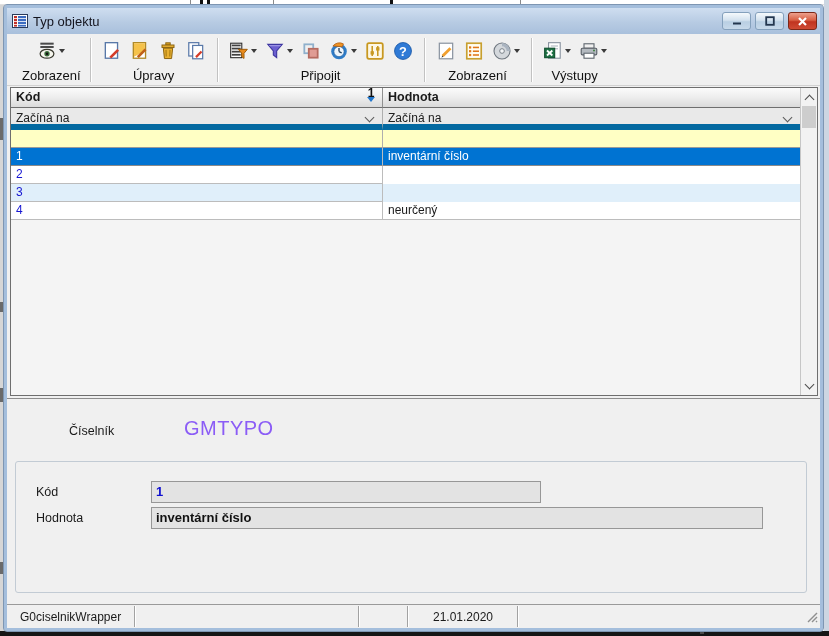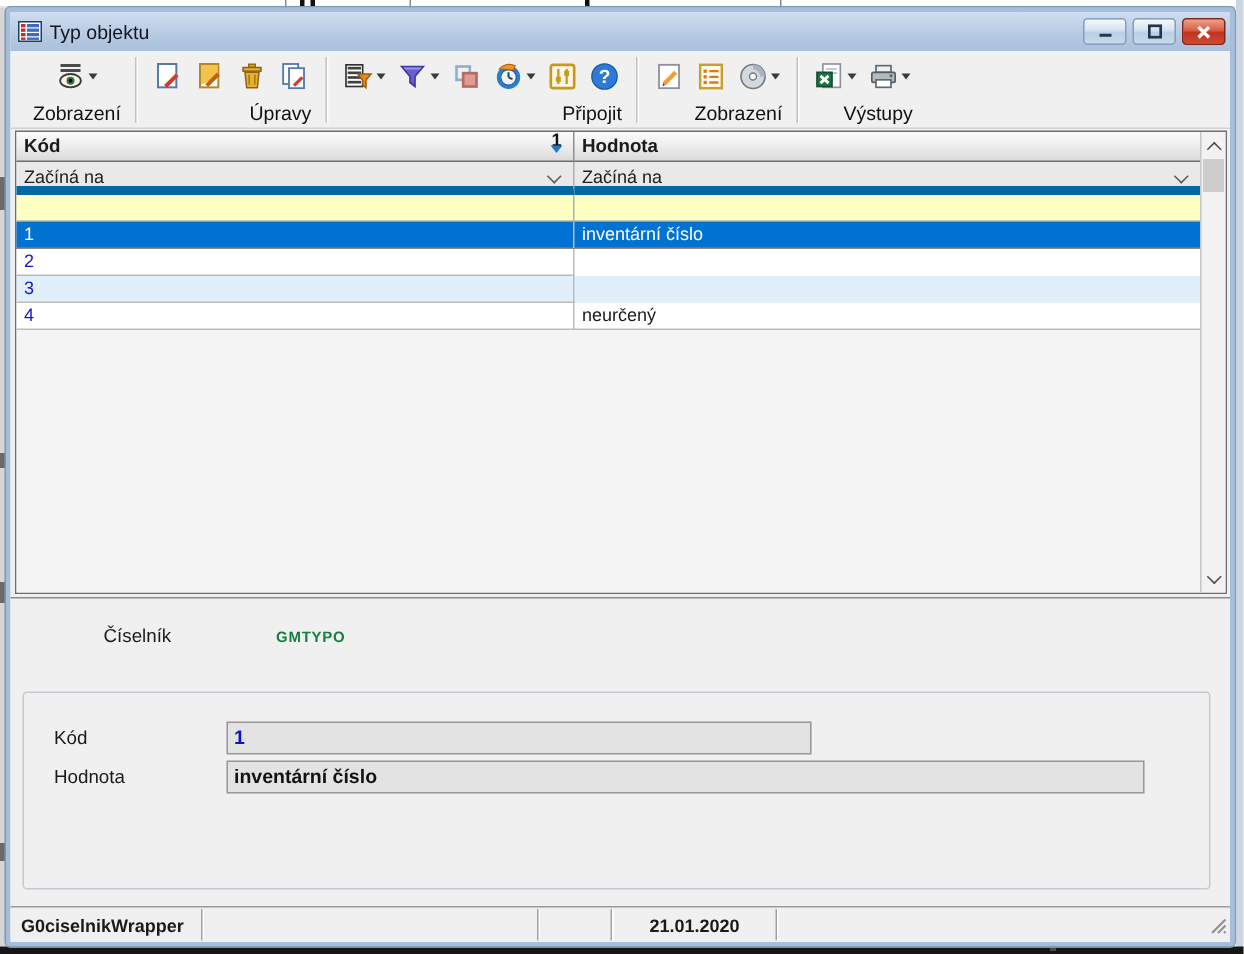"Zobrazení" .tb-label { text-align: right -> center }
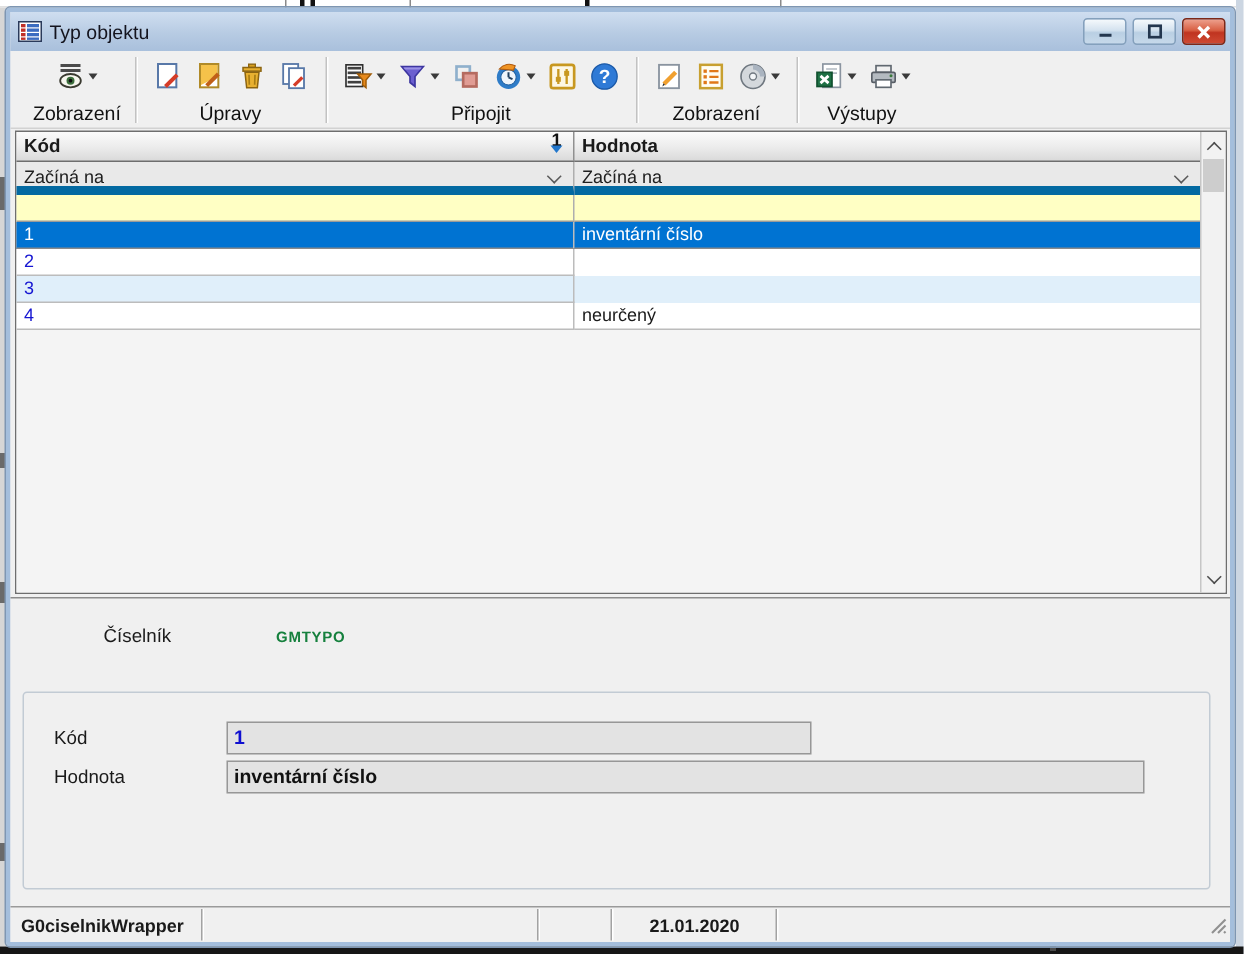"GMTYPO" .ciselnik-value { color: #15803d -> #8b5cf6; font-size: 10px -> 20px; font-weight: bold -> normal }
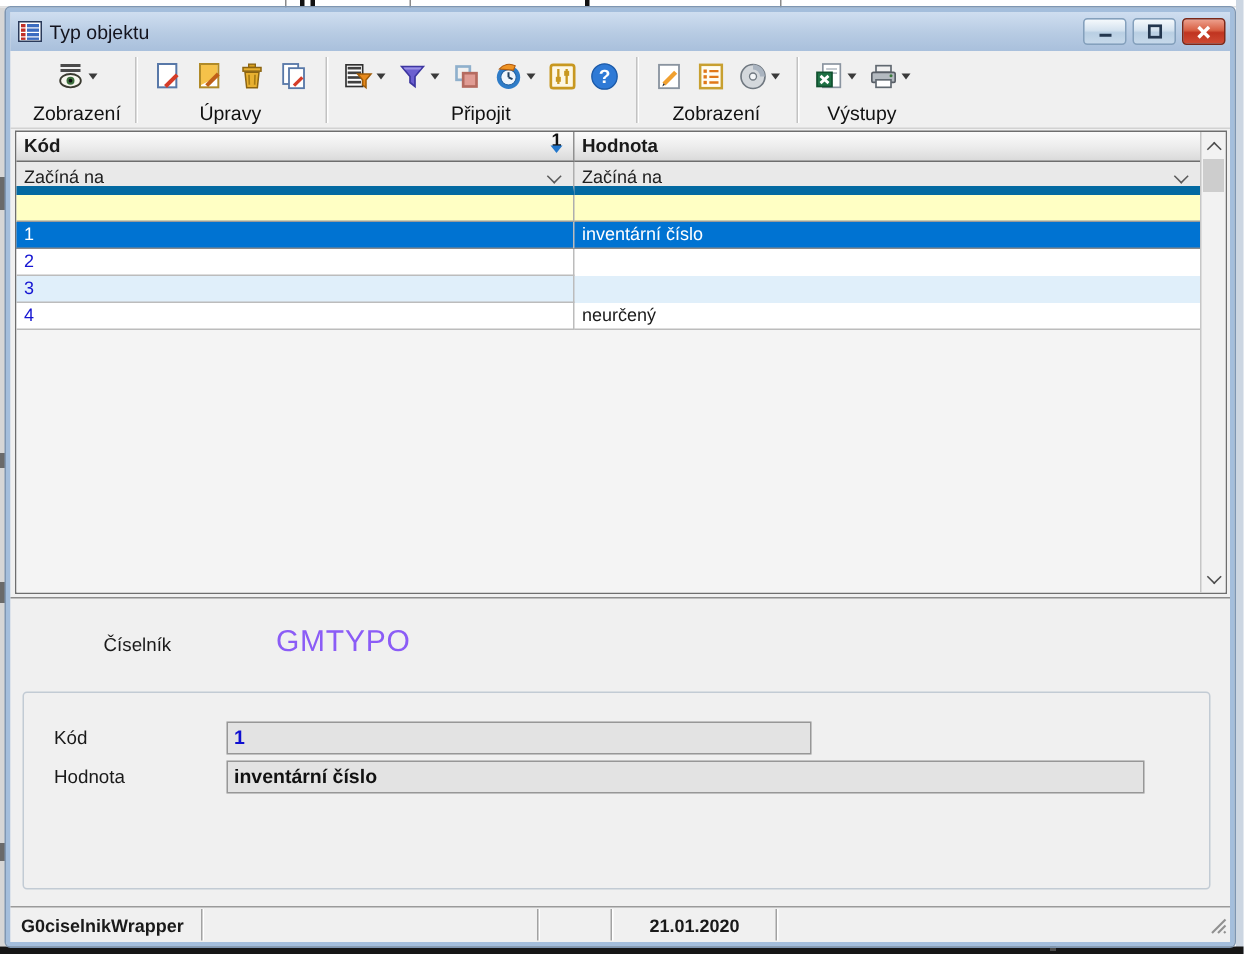"G0ciselnikWrapper" .sb-cell { font-weight: bold -> none; padding: 0 7px -> 0 13px }
